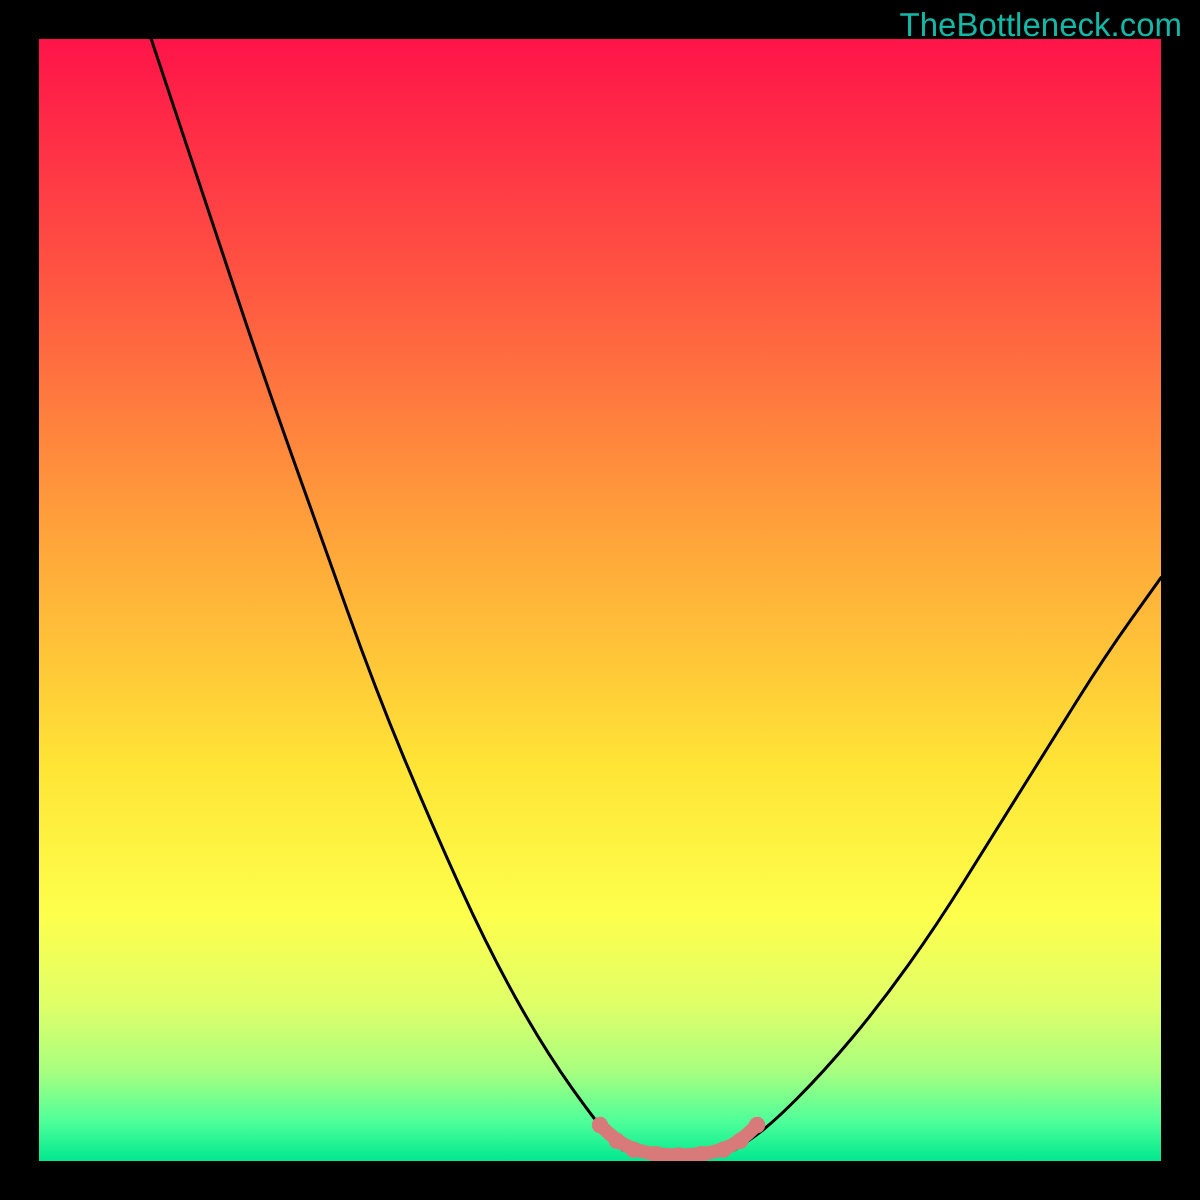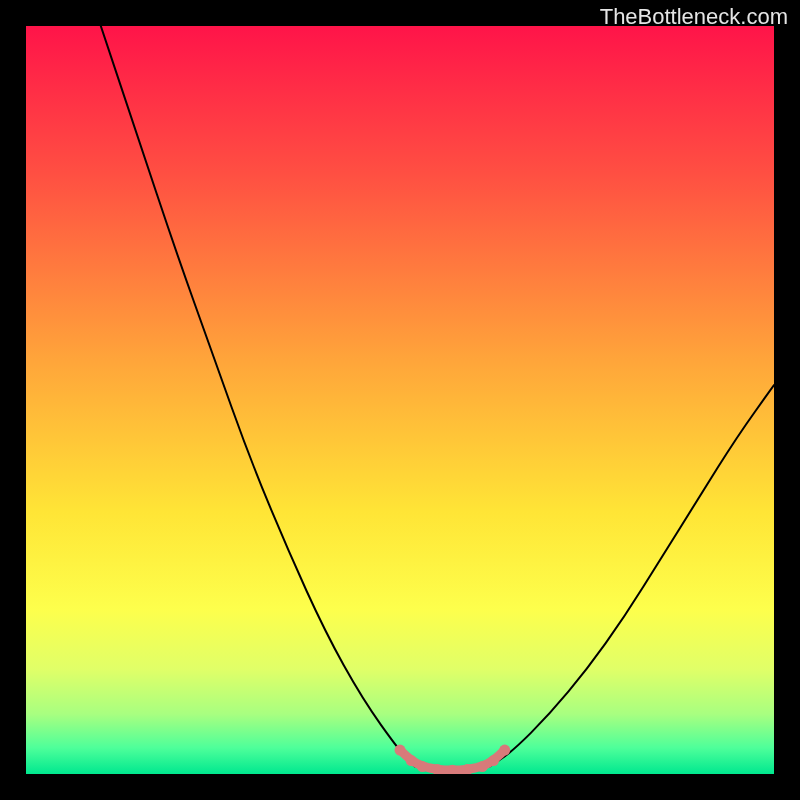"TheBottleneck.com" .watermark { color: #e5e5e5 -> #14b8a6 }
